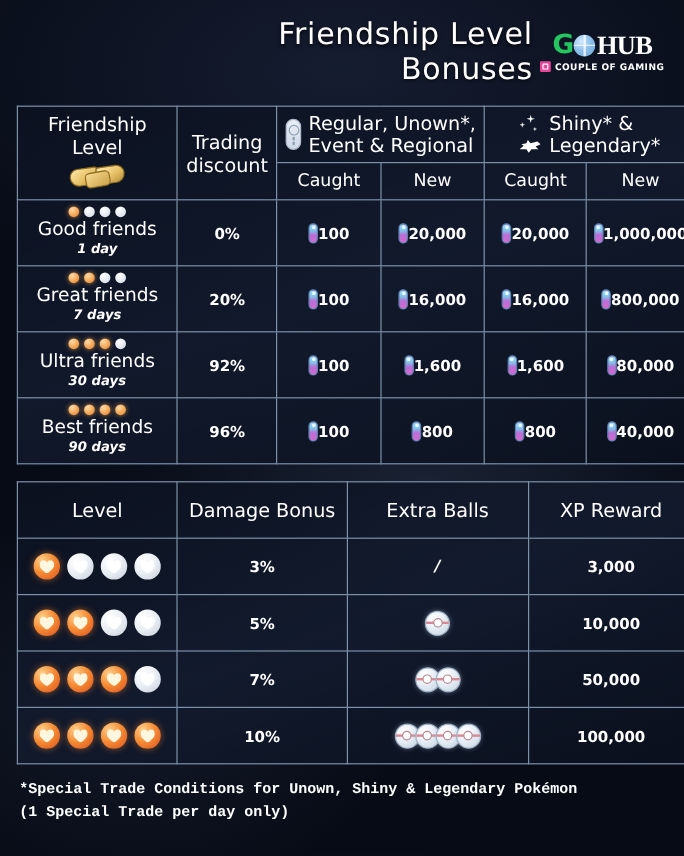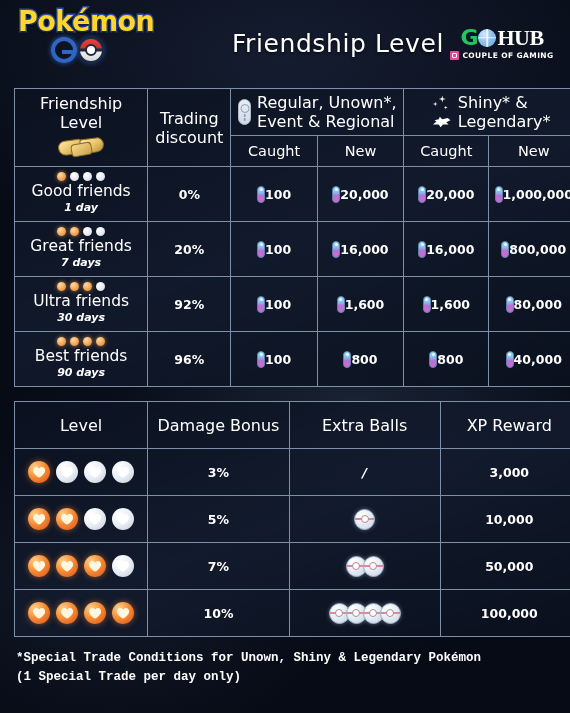"Pokémon" div { html: <div> <div>Pokémon</div> <div> <span></span> <span></span> </div> </div> -> none }
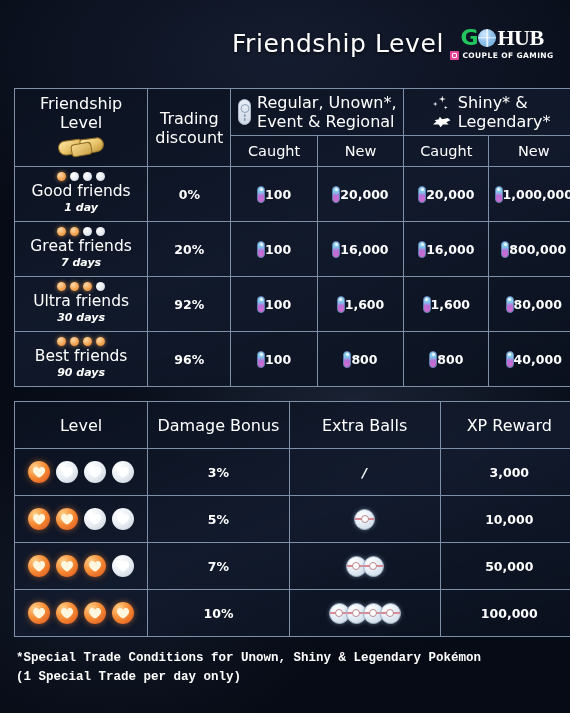"Bonuses" div.title-line { html: none -> <div>Bonuses</div> }
